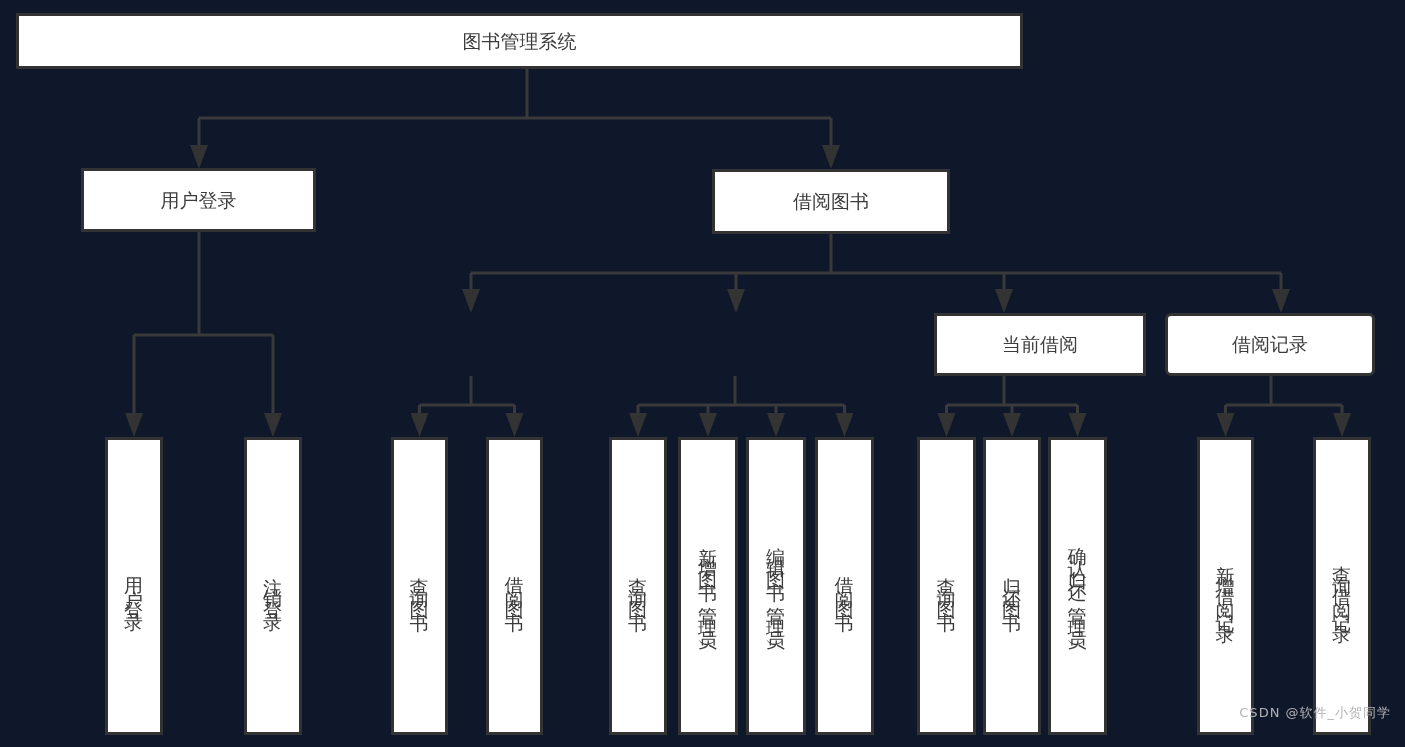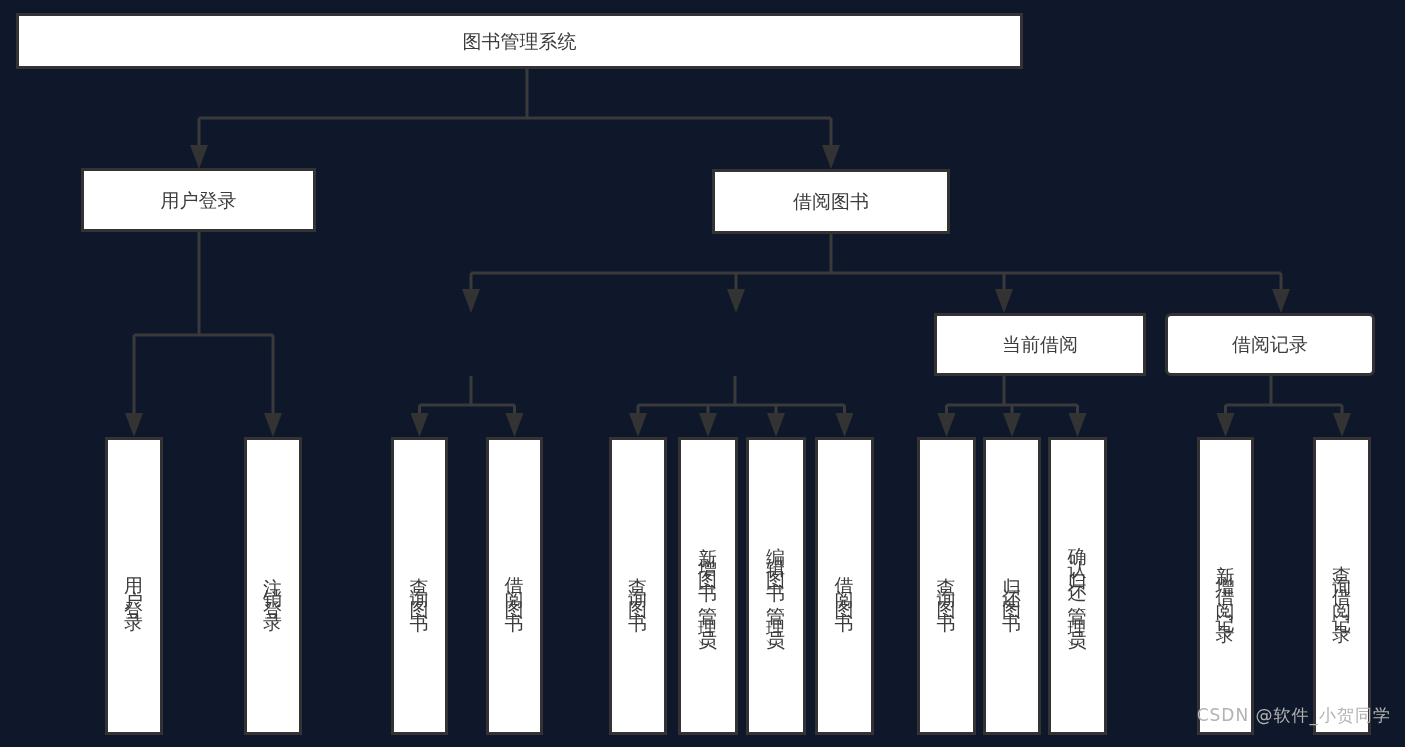"CSDN @软件_小贺同学" #watermark { font-size: 17px -> 13px }
